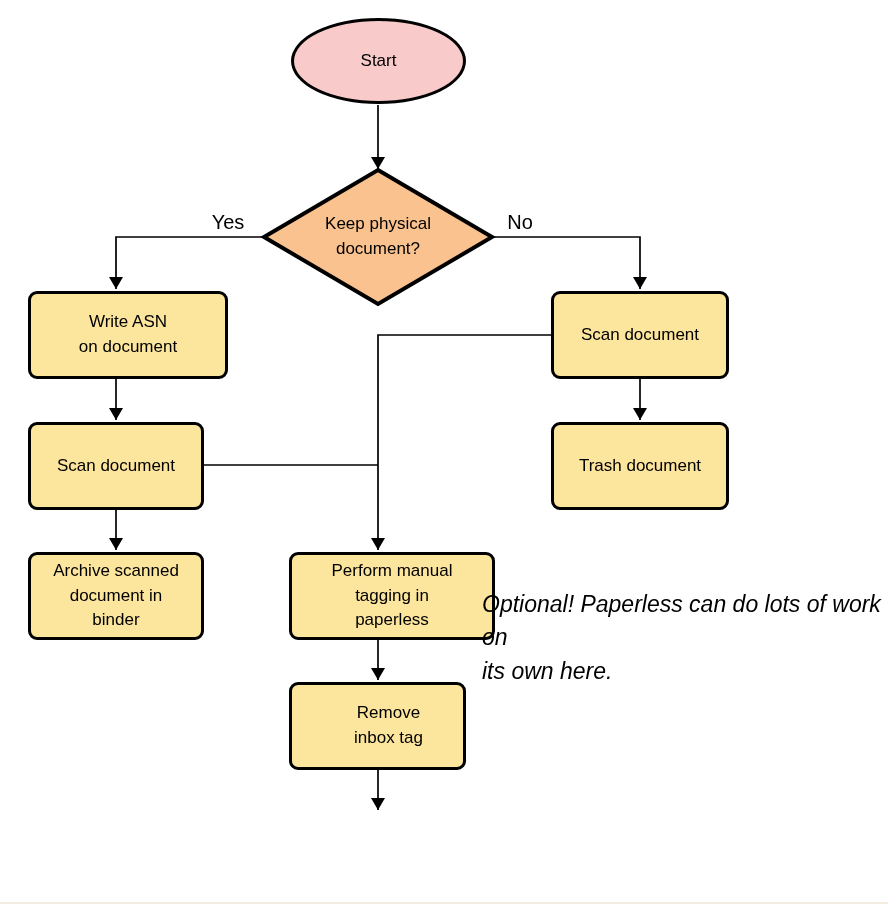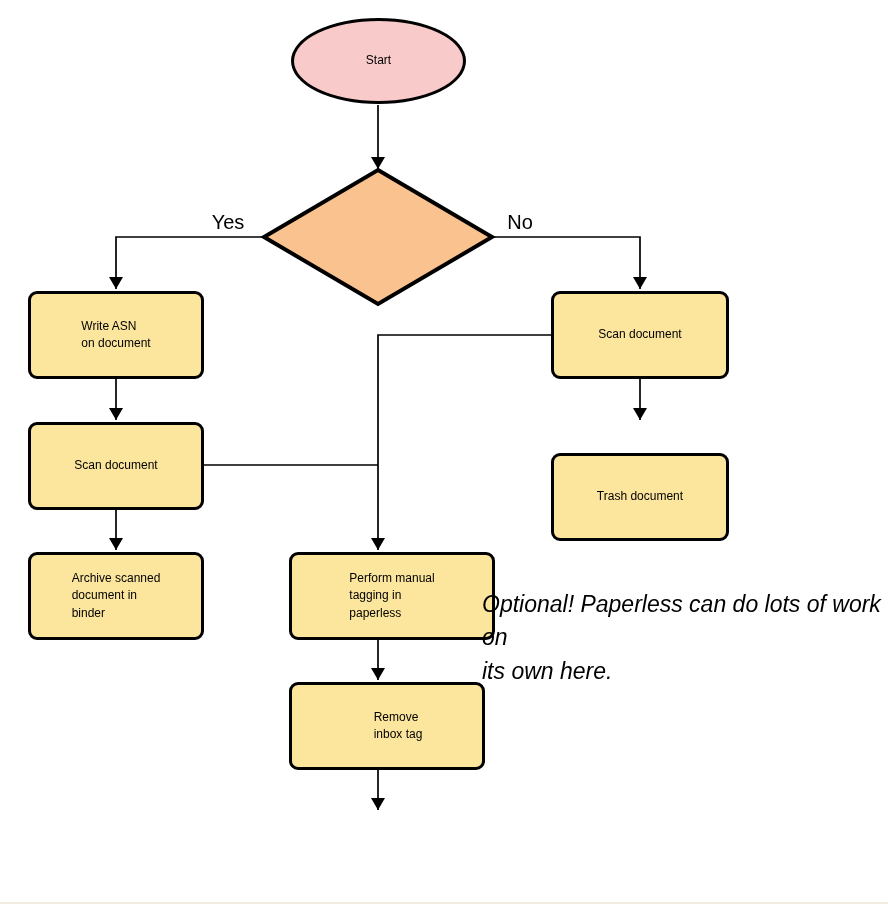"Start" .node { font-size: 12px -> 17px; text-align: none -> center }
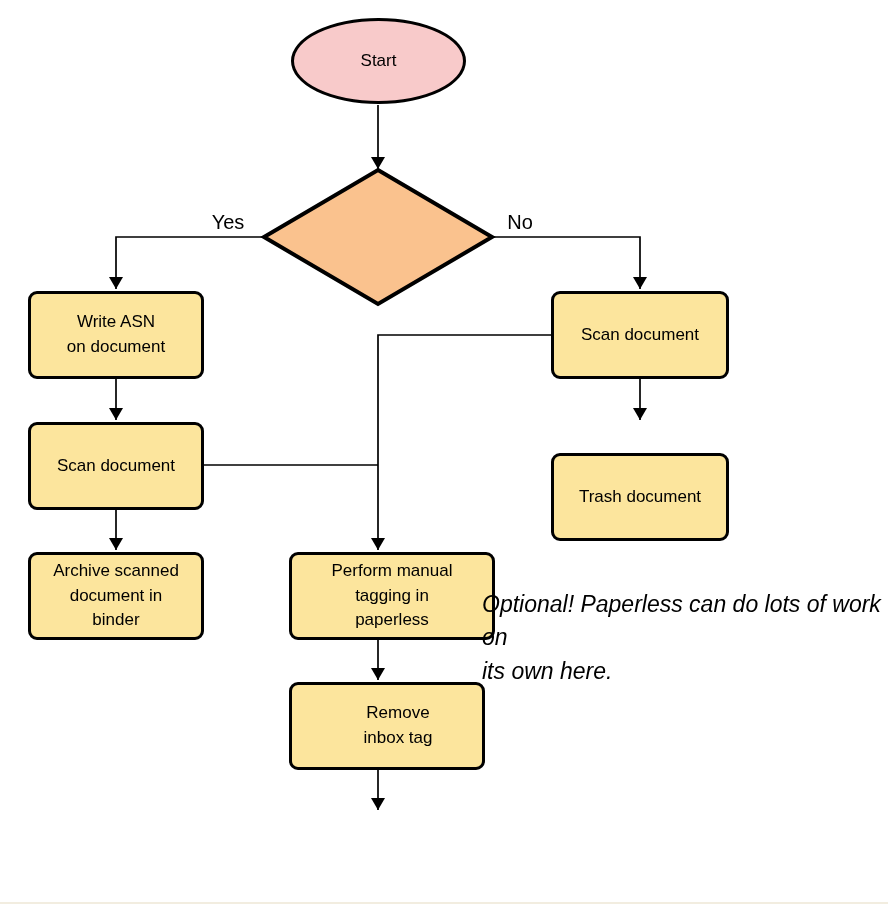"Keep physical" div.node { html: none -> <div> <span>Keep physical document?</span> </div> }
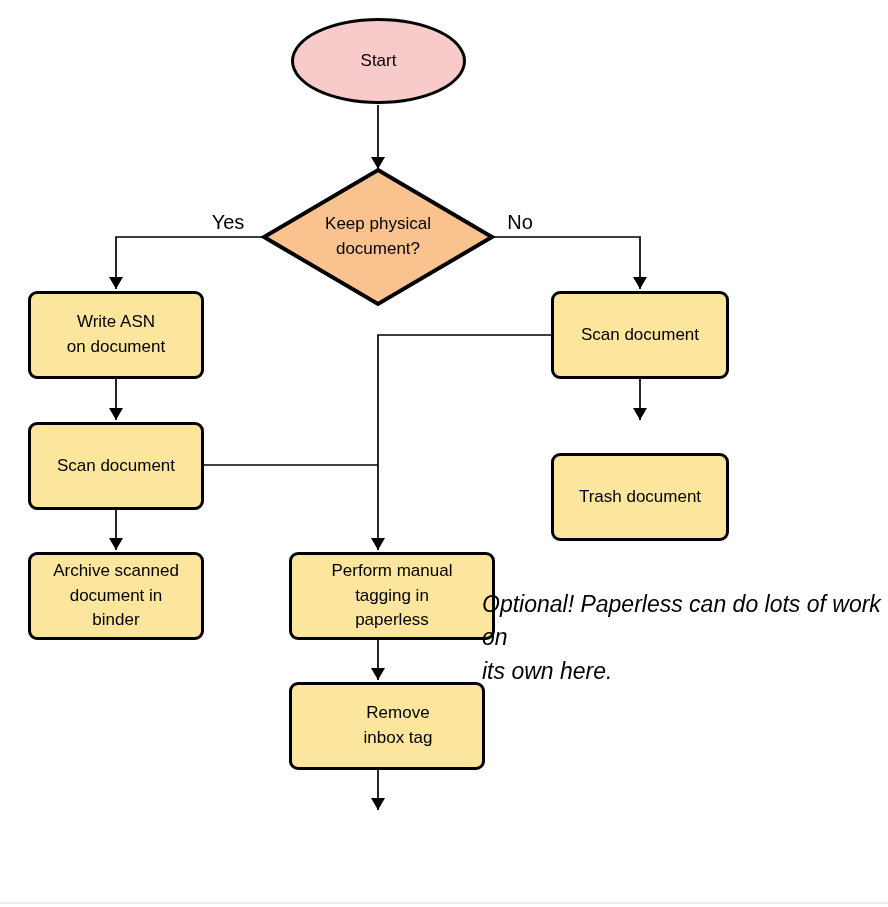"Write ASN" div.node { width: 176px -> 200px }
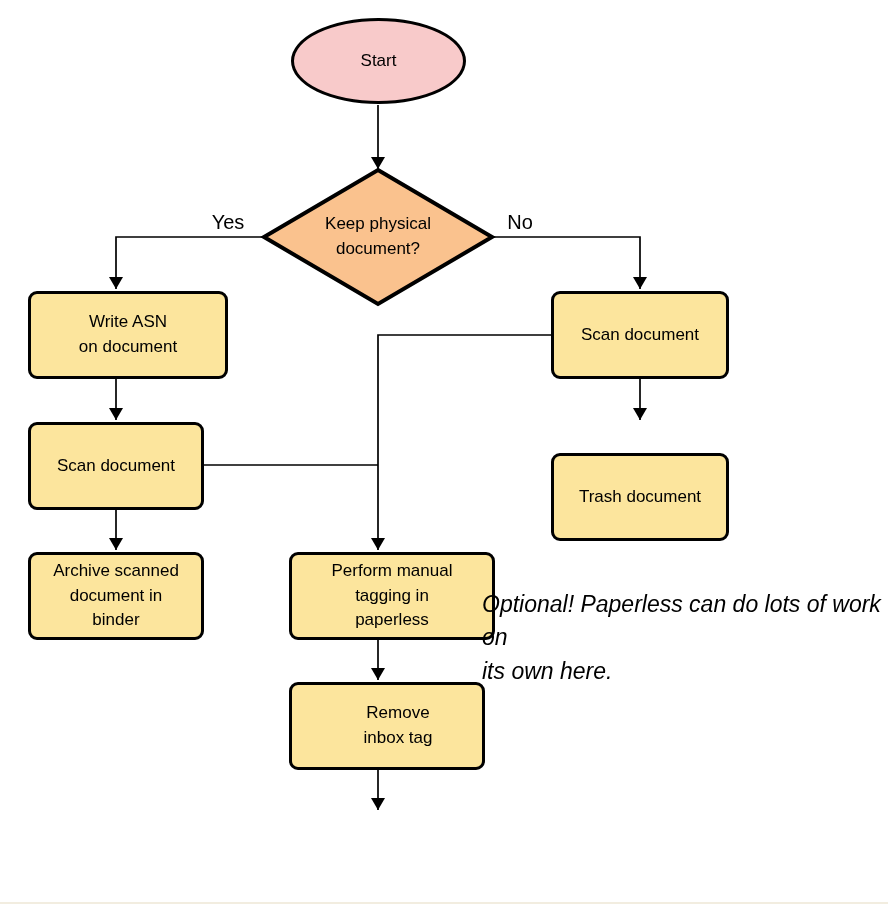"Trash document" div.node { margin-top: 31px -> none }
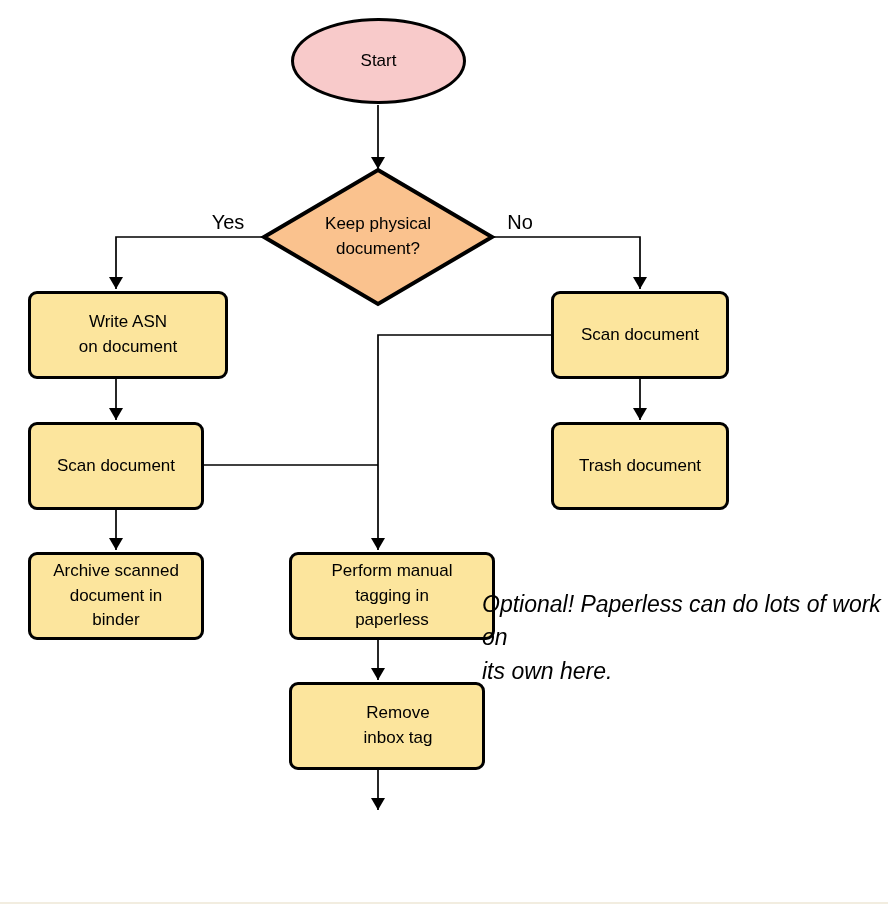"Remove" div.node { width: 196px -> 177px }
